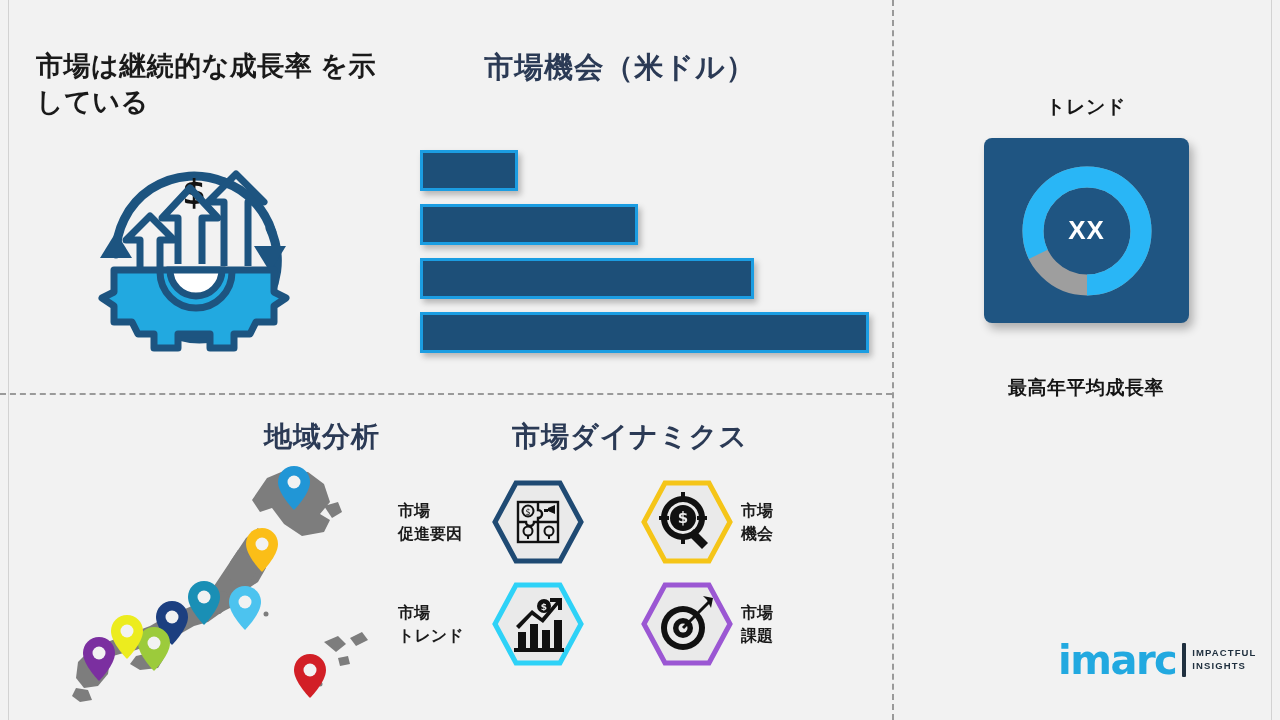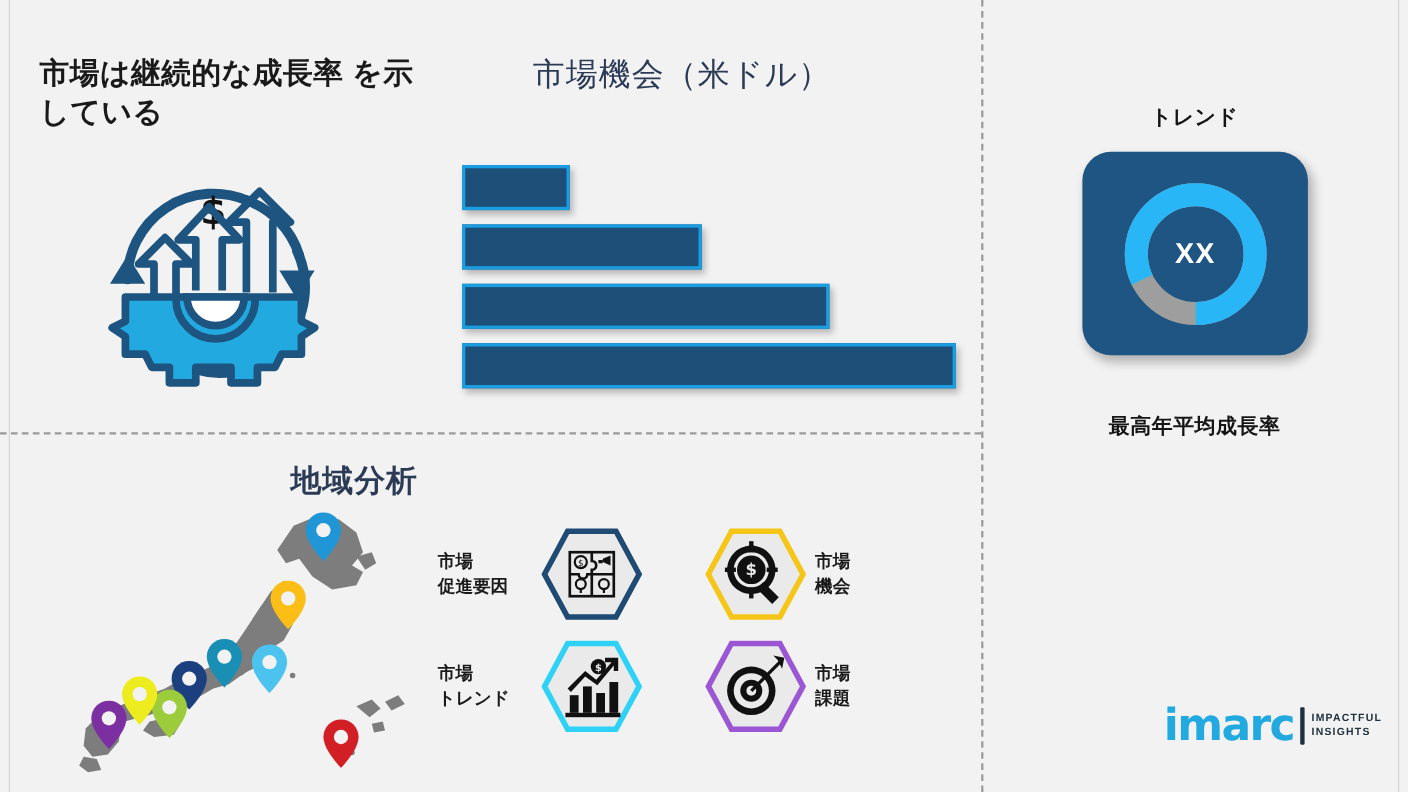"市場機会（米ドル）" .h-opportunity { font-weight: normal -> bold }
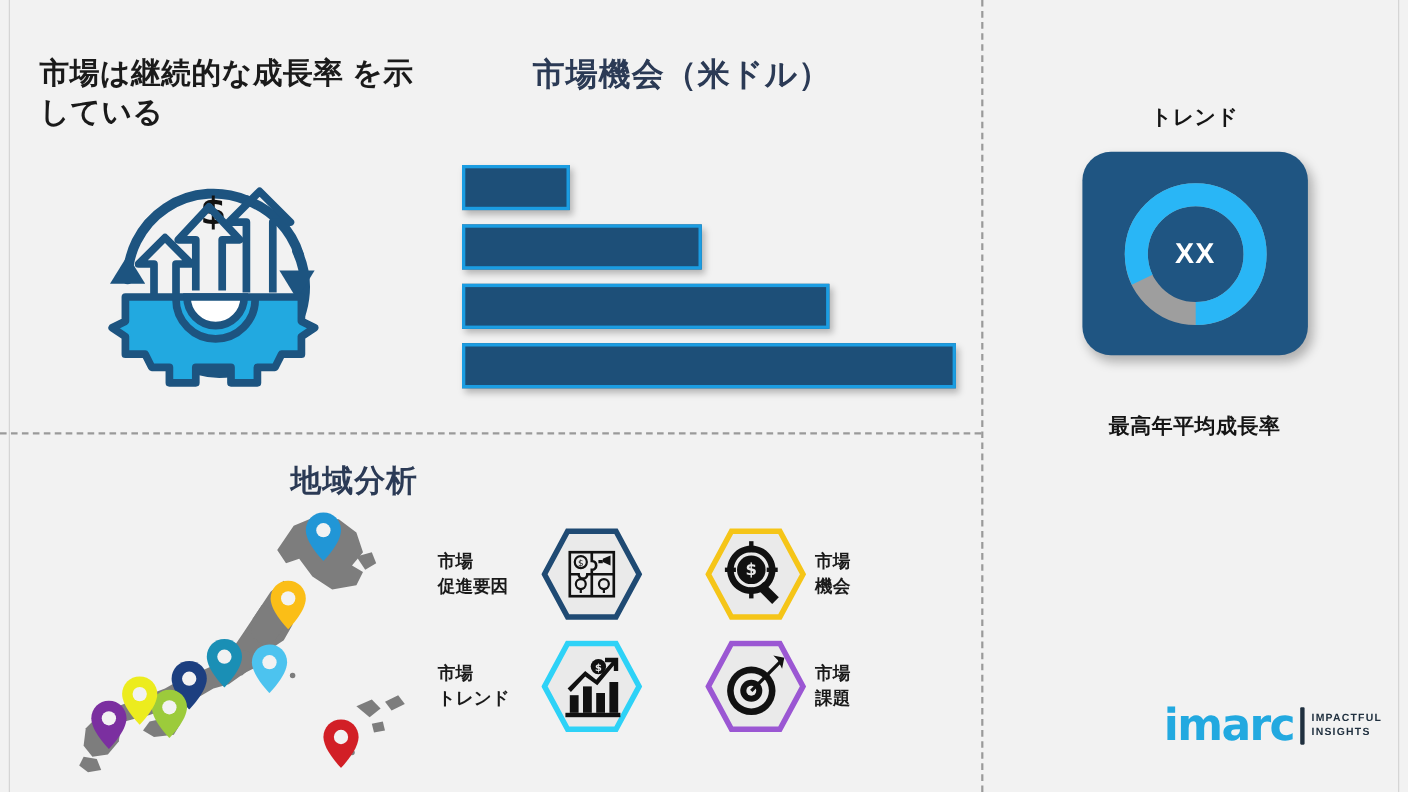"XX" .donut-card { border-radius: 26px -> 8px }
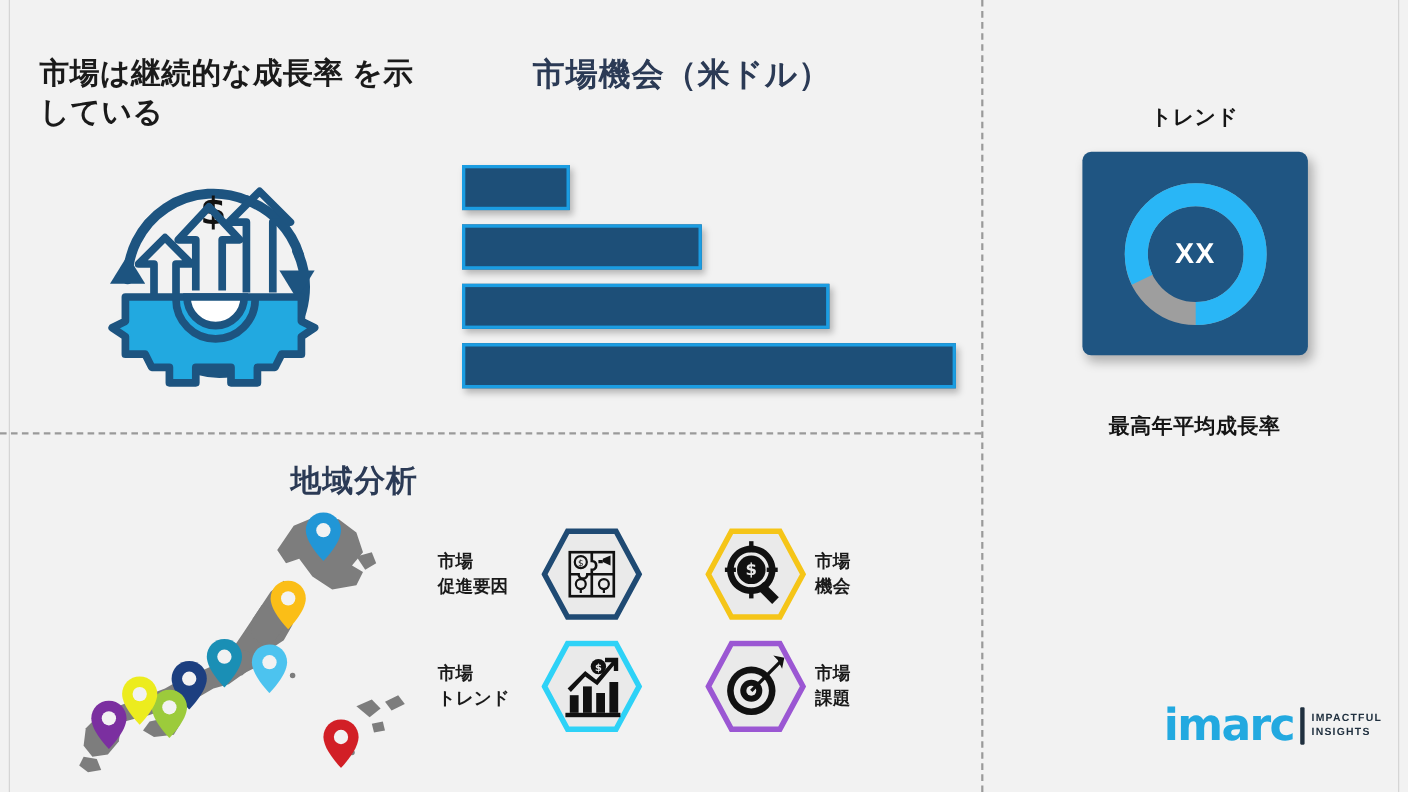"市場ダイナミクス" div.h-dynamics { html: none -> <div>市場ダイナミクス</div> }
